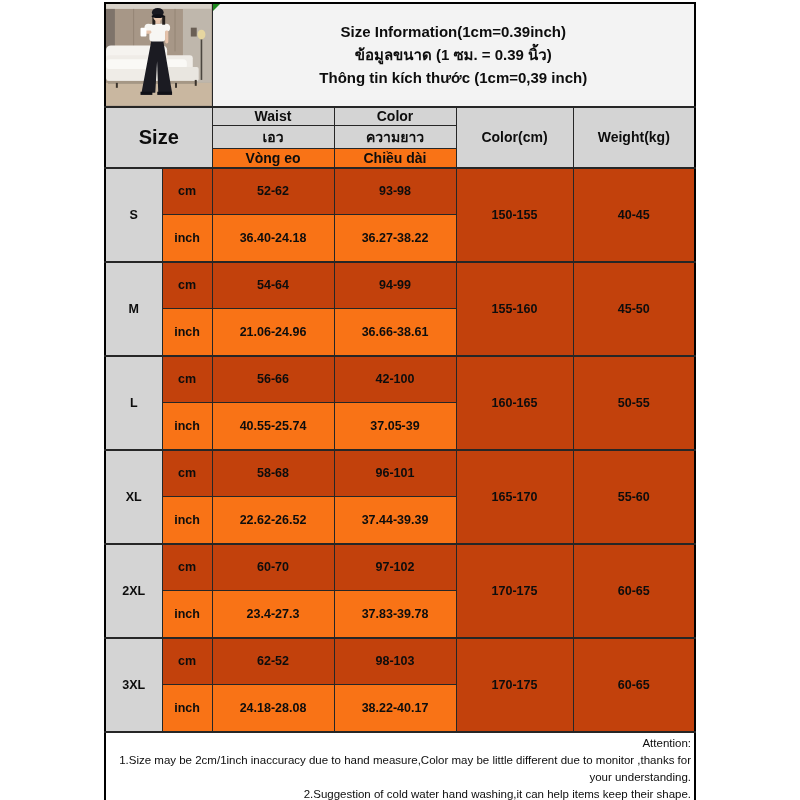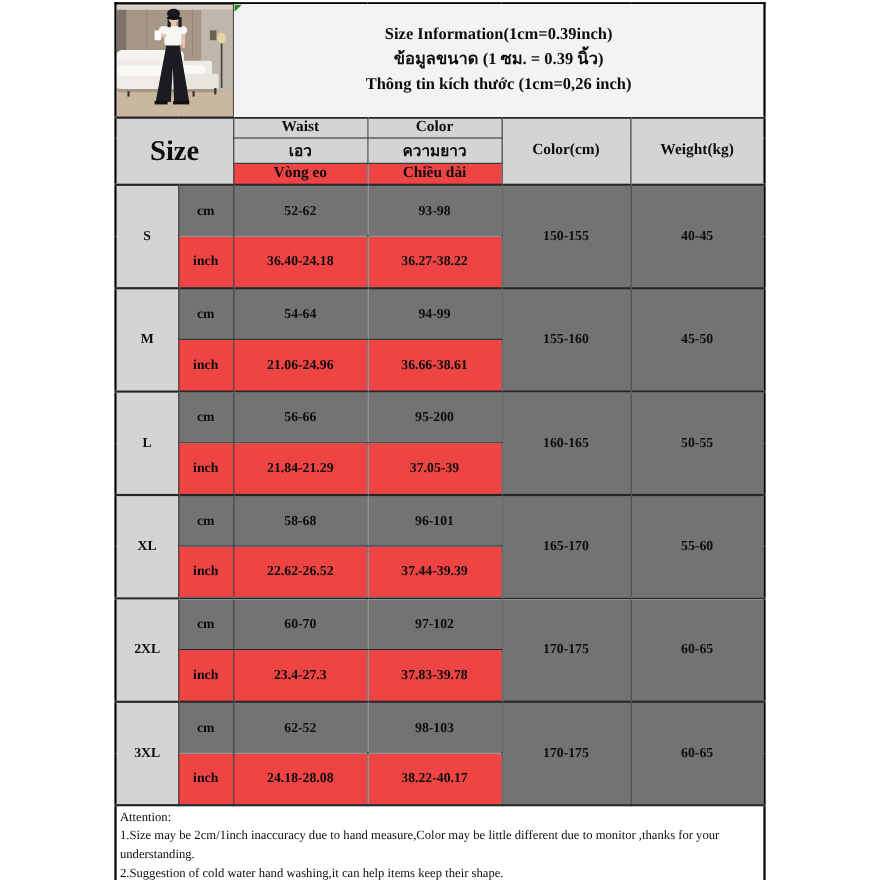"Size Information(1cm=0.39inch)" .sheet { font-family: Liberation Serif, serif -> none }
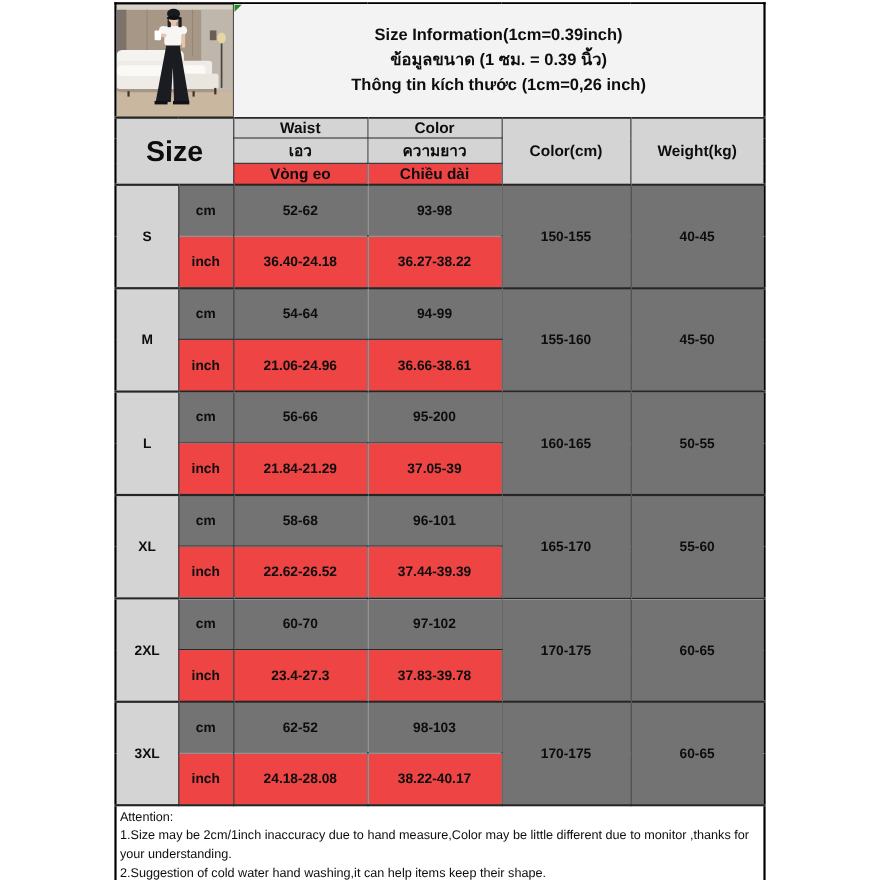"Thông tin kích thước (1cm=0,26" div { text: 0,26 -> 0,39 }
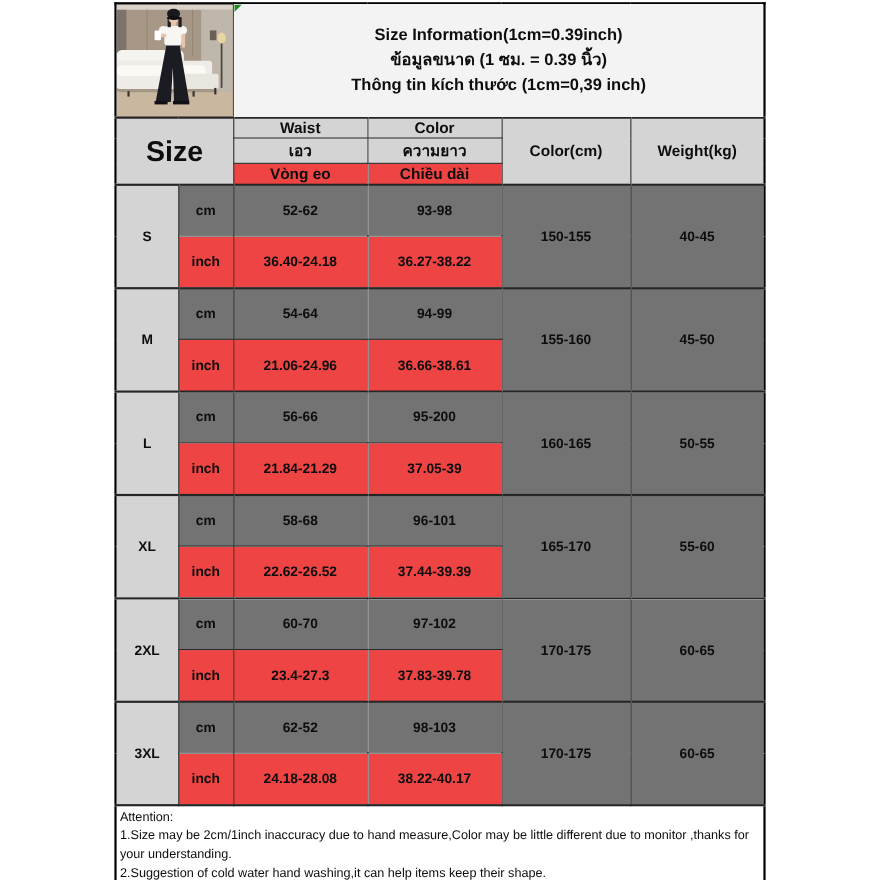"Size" .size-big { font-size: 26px -> 20px }
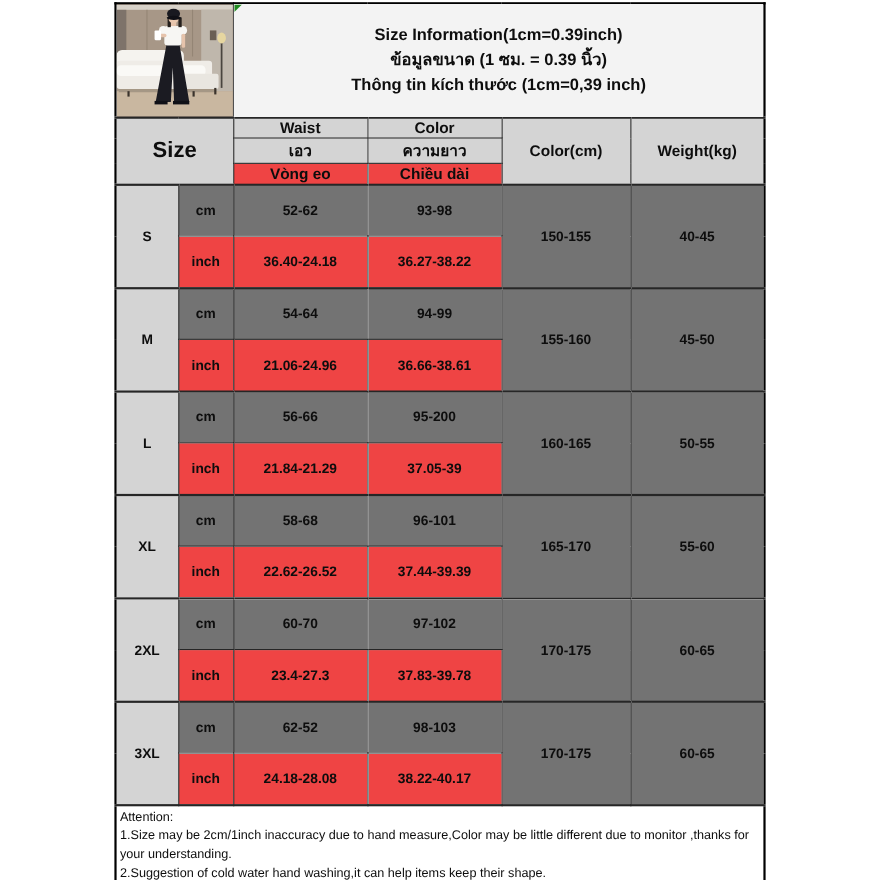"Vòng eo" .white { background: #ef4444 -> #f97316 }
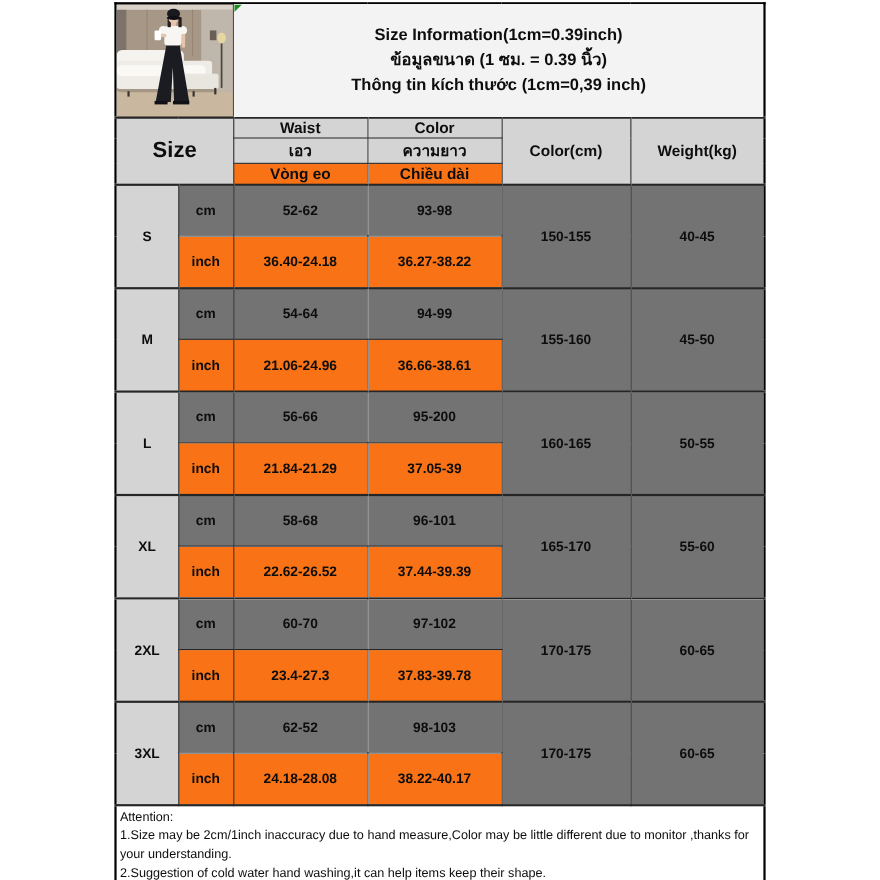"cm" .lite { background: #737373 -> #c2410c }
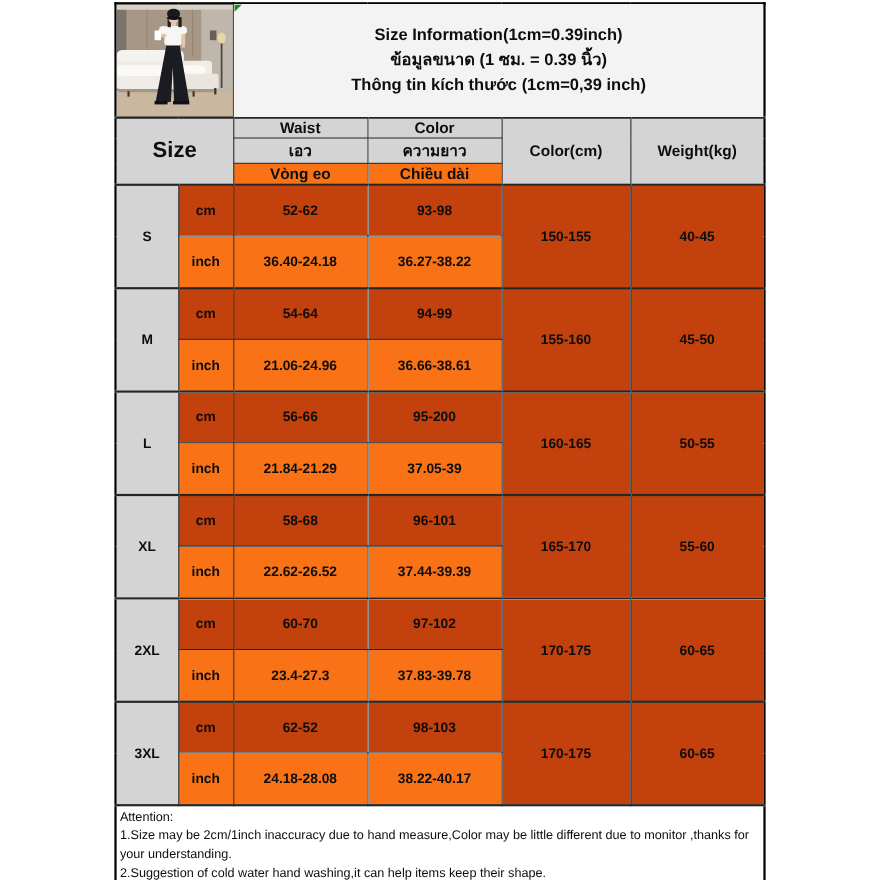"95-200" td.lite { text: 95-200 -> 42-100 }
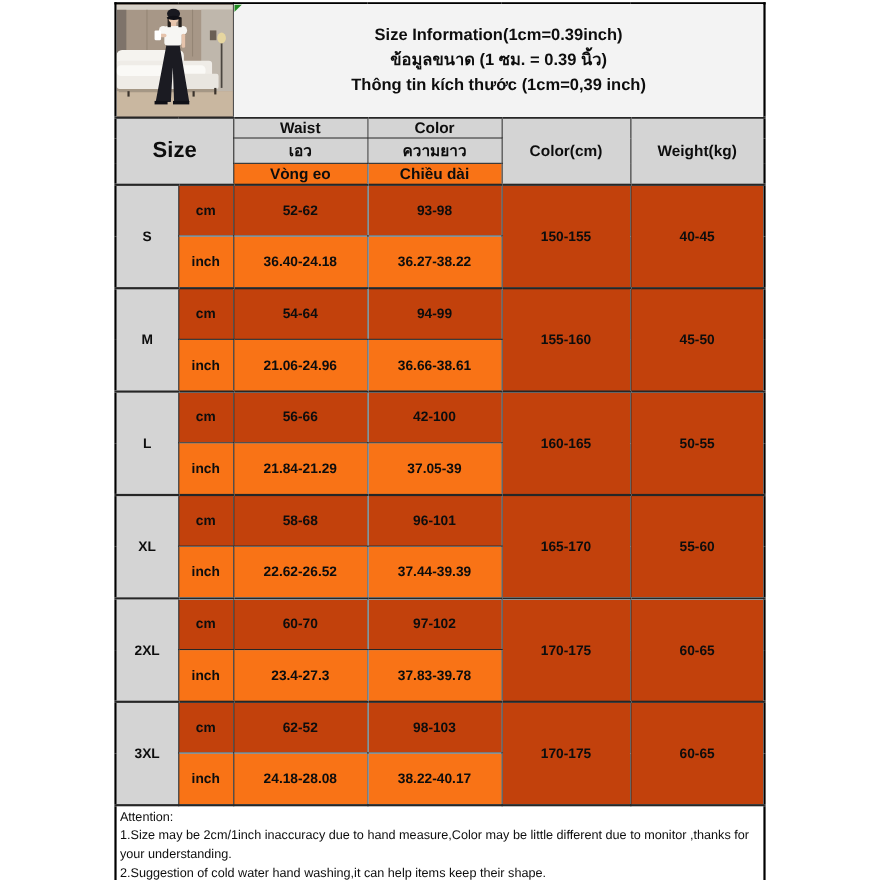"21.84-21.29" td.white { text: 21.84-21.29 -> 40.55-25.74 }
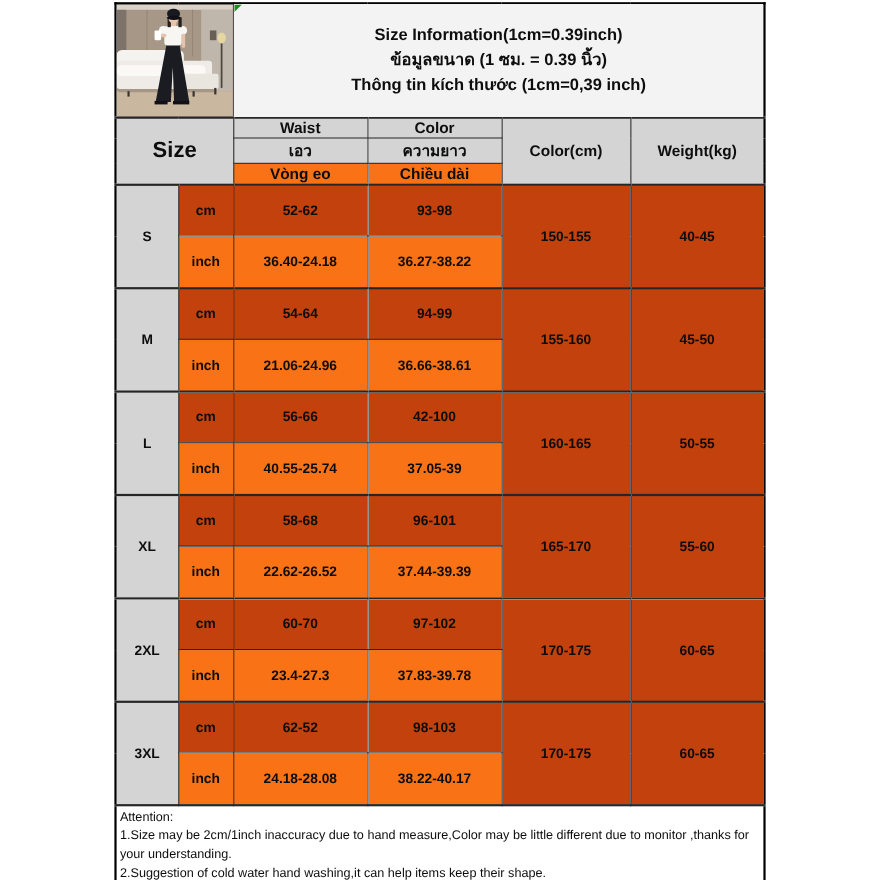"Attention:" .attention-cell p { text-align: left -> right }
